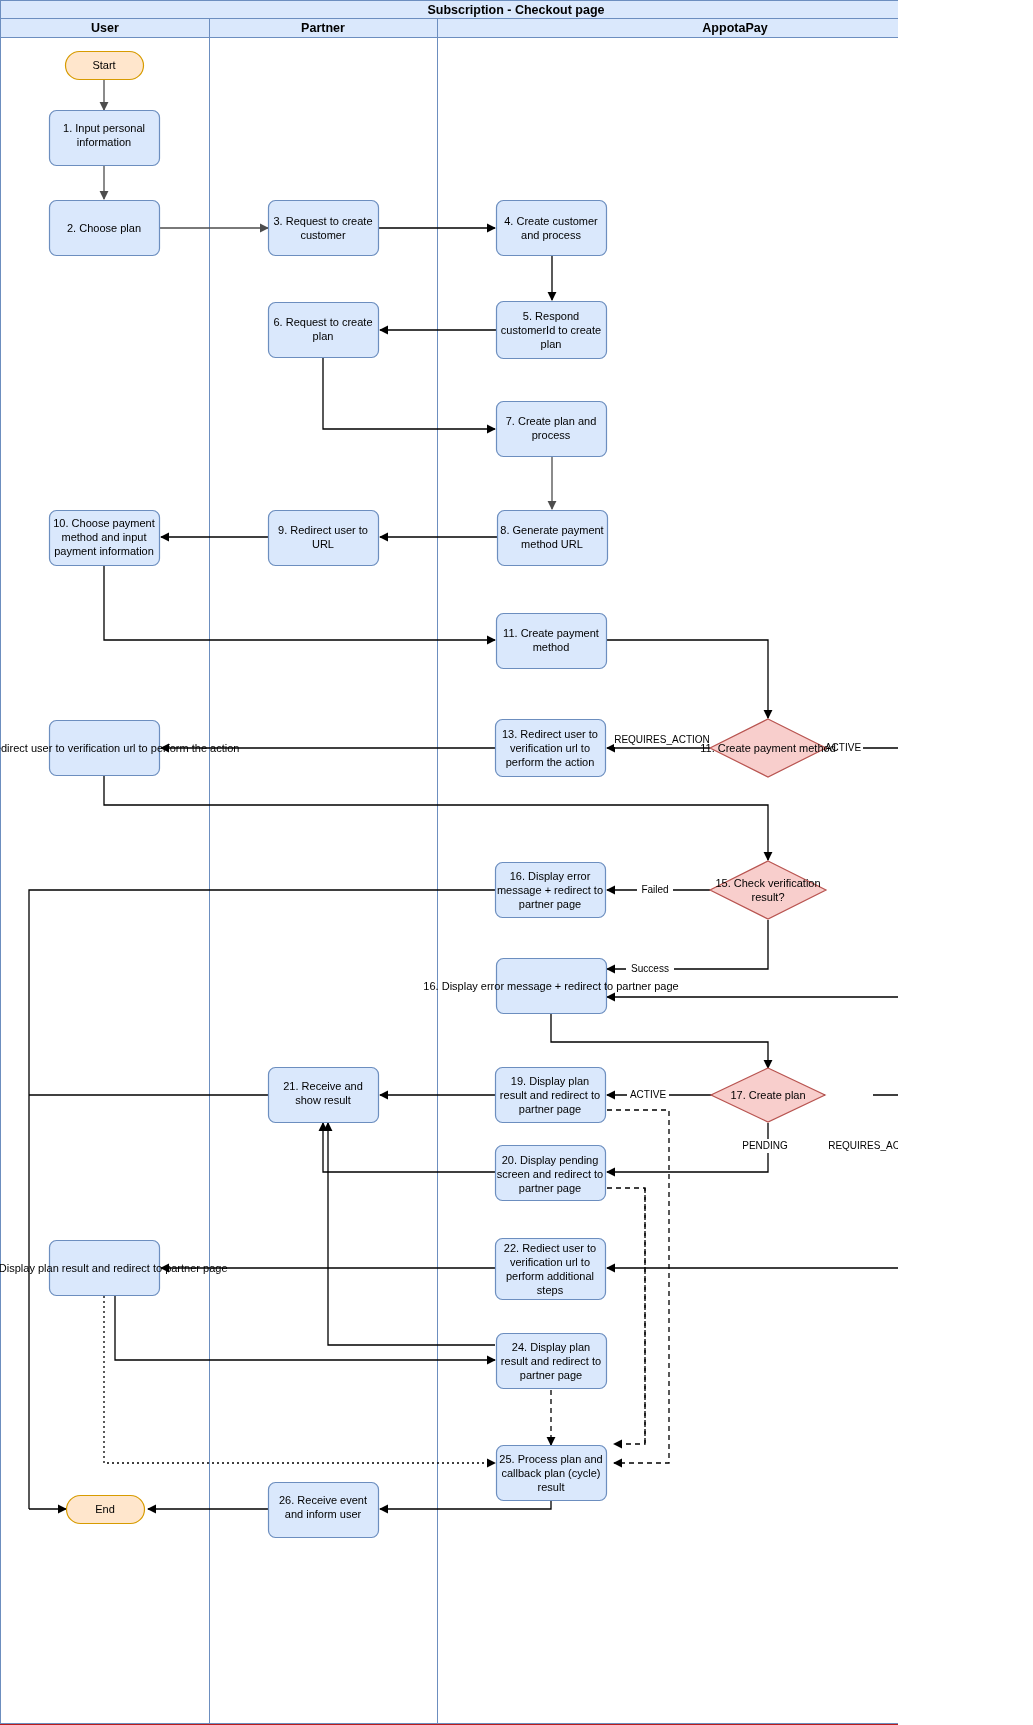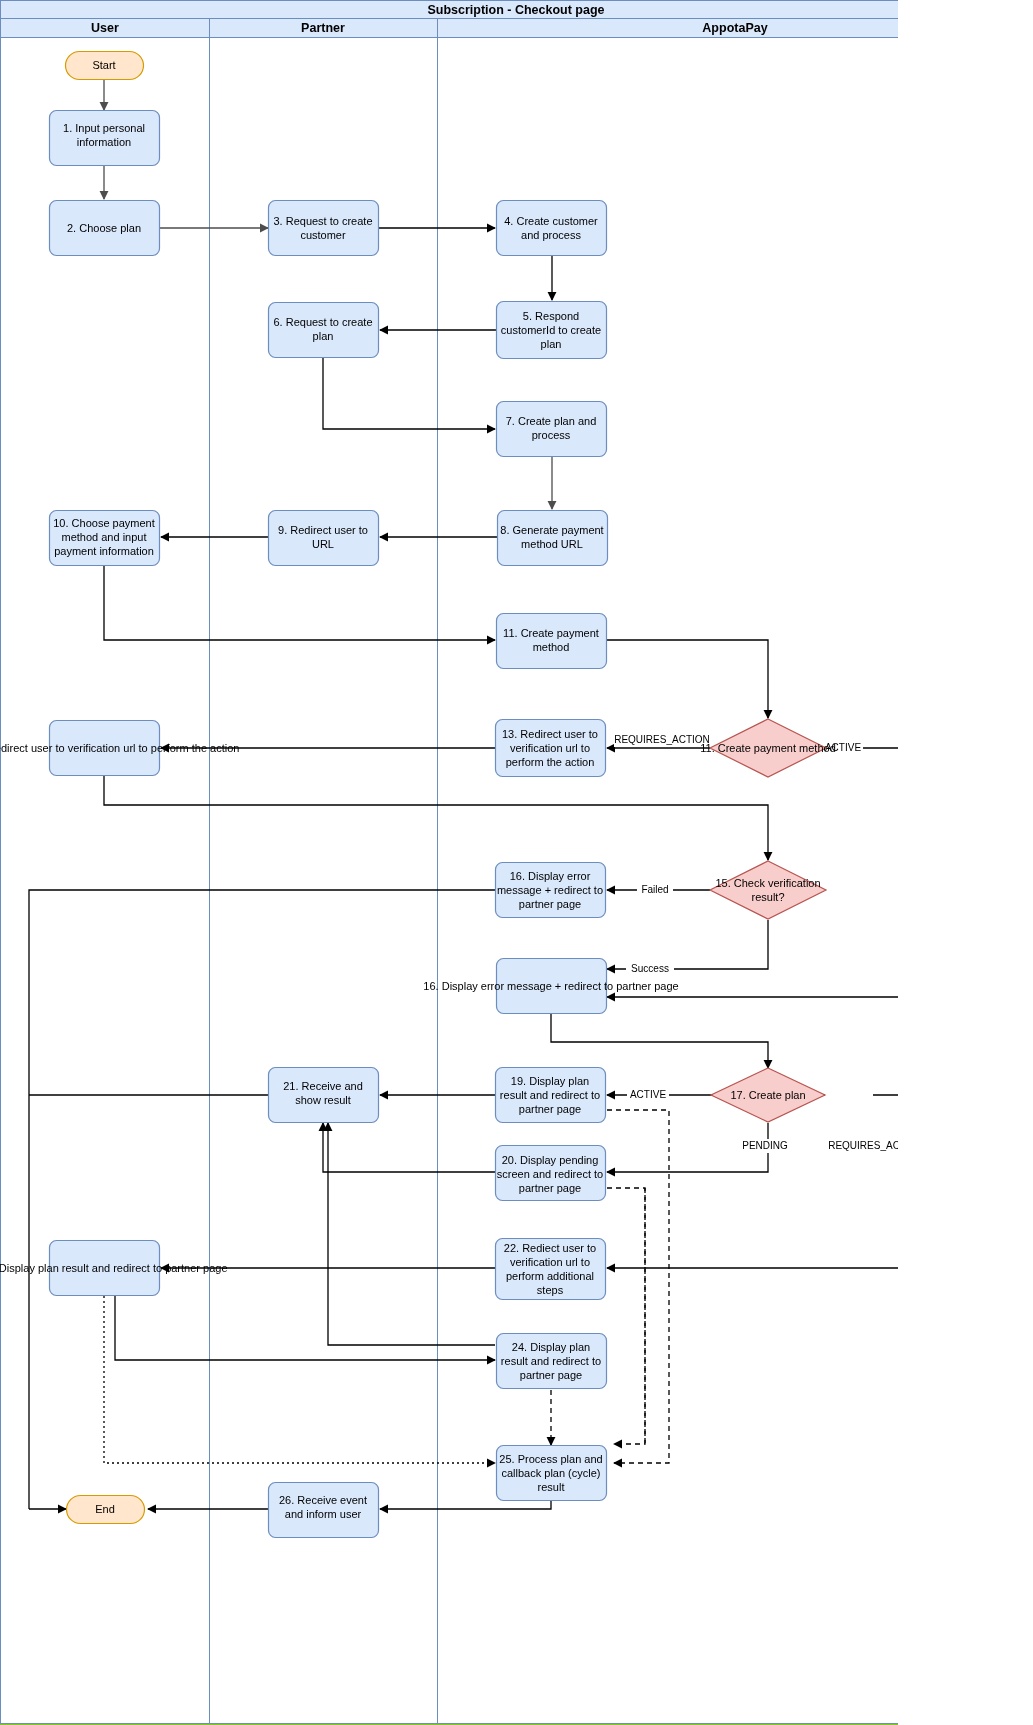"Subscription - Checkout page" #canvas { background: #84cc16 -> #b91c1c }
